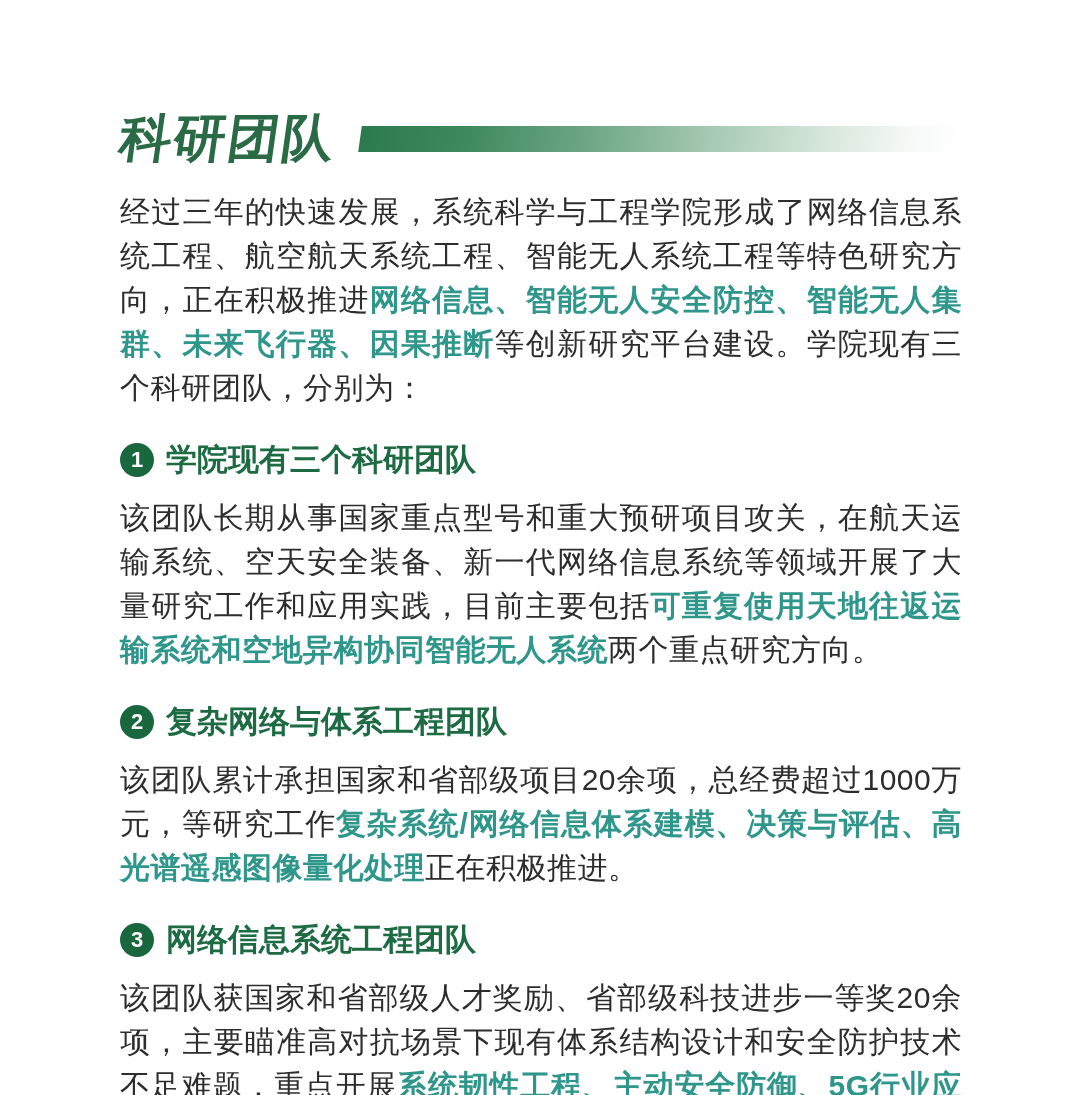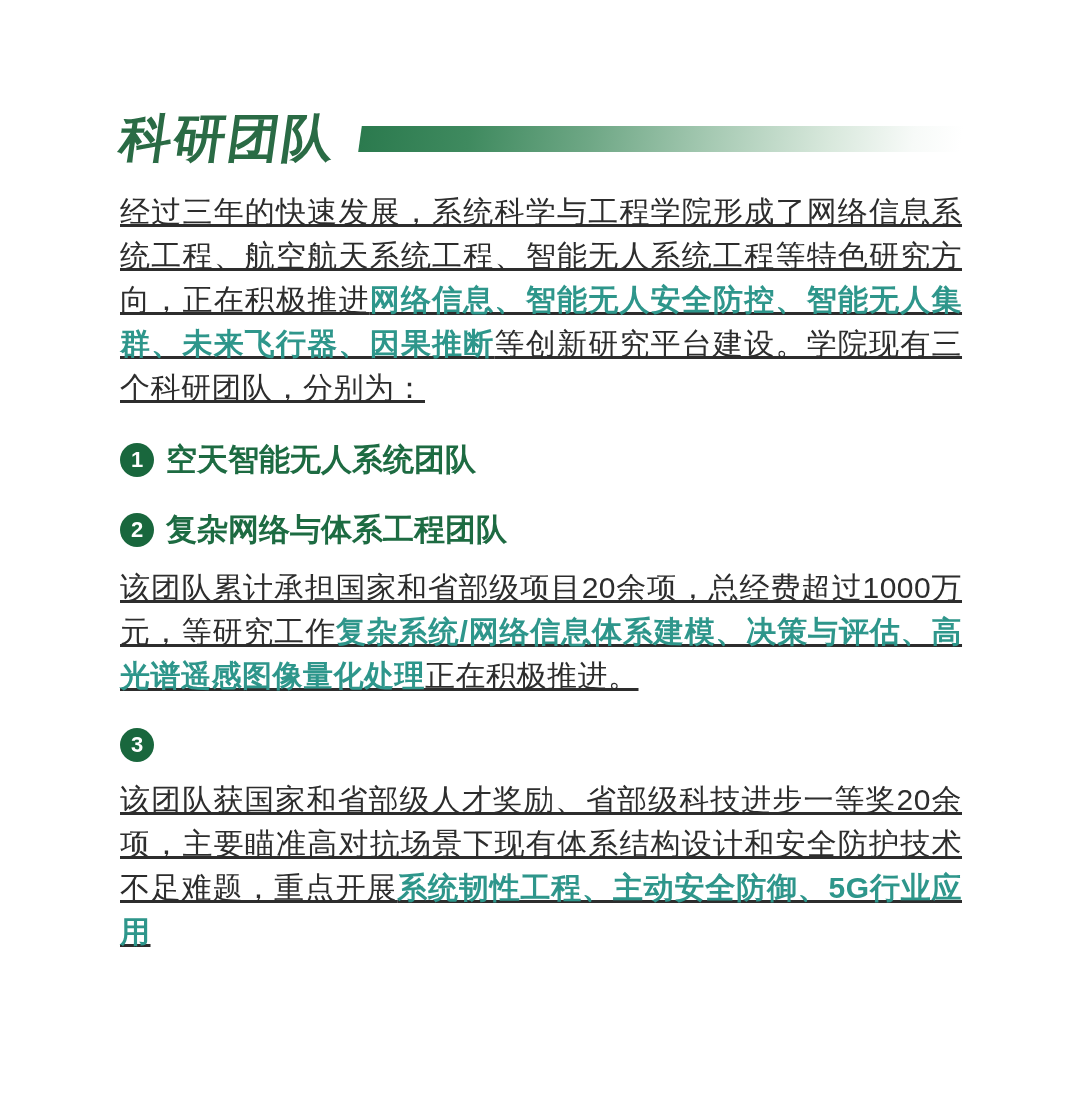"经过三年的快速发展，系统科学与工程学院形成了网络信息系统工程、航空航天系统工程、" .para { text-decoration: underline -> none }
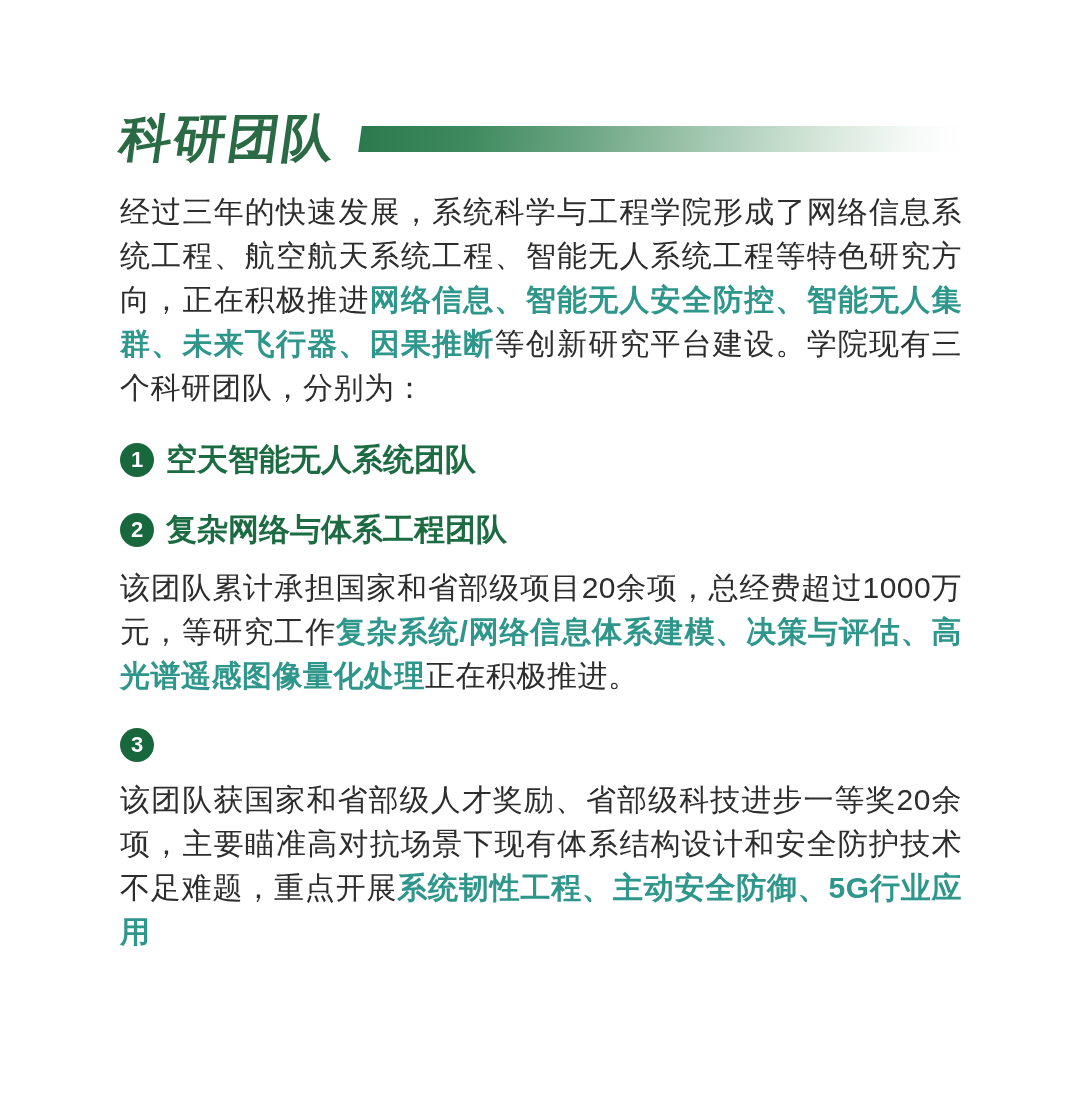"空天智能无人系统团队" span { text: 空天智能无人系统 -> 学院现有三个科研 }
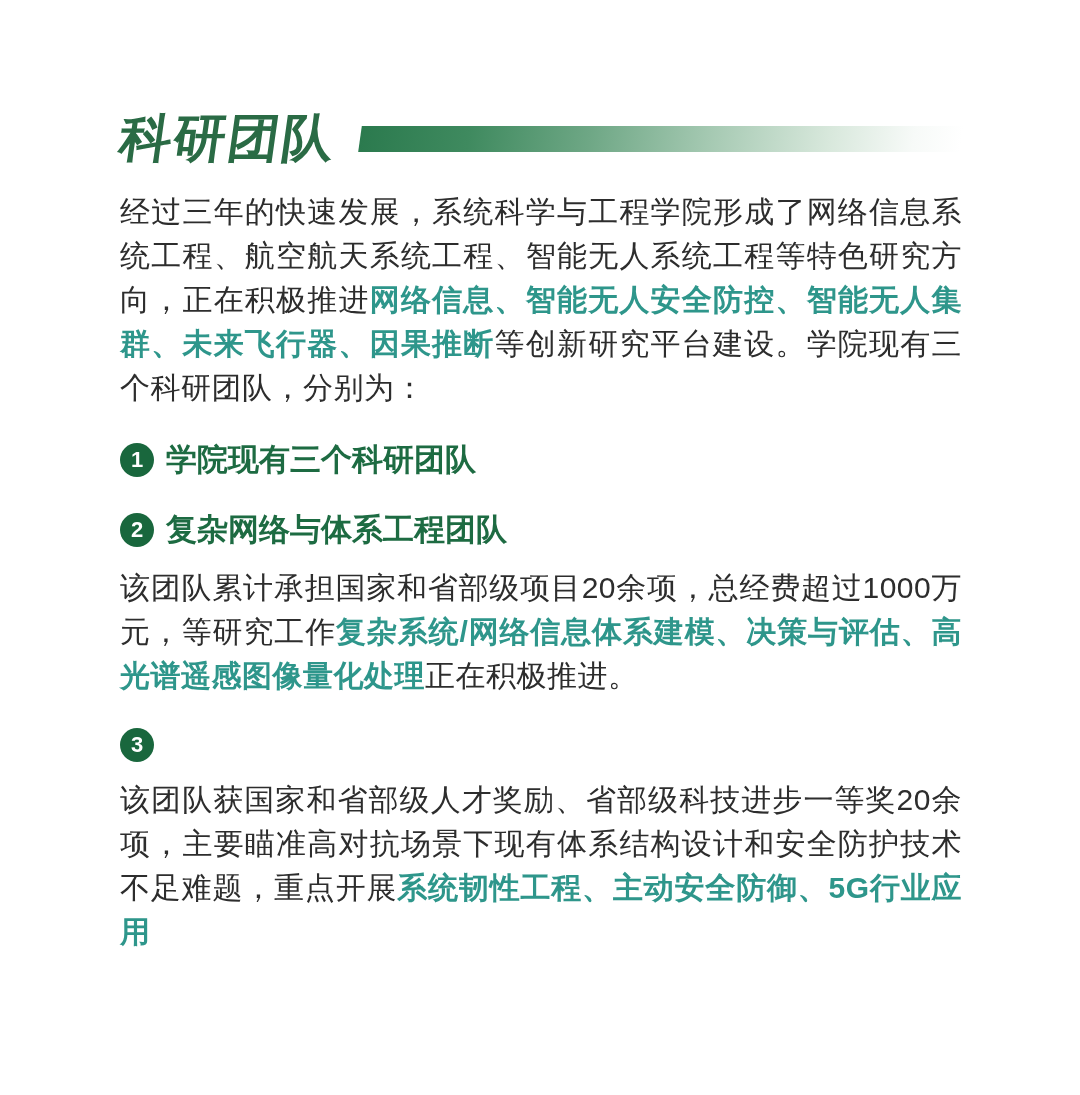"该团队长期从事国家重点型号和重大预研项目攻关，在航天运输系统、空天安全装备、新一" p.para { html: none -> <p><span>该团队长期从事国家重点型号和重大预研项目攻关，在航天运输系统、空天安全装备、新一代网络信息系统等领域开展了大量研究工作和应用实践，目前主要包括</span><span>可重复使用天地往返运输系统和空地异构协同智能无人系统</span><span>两个重点研究方向。</span></p> }
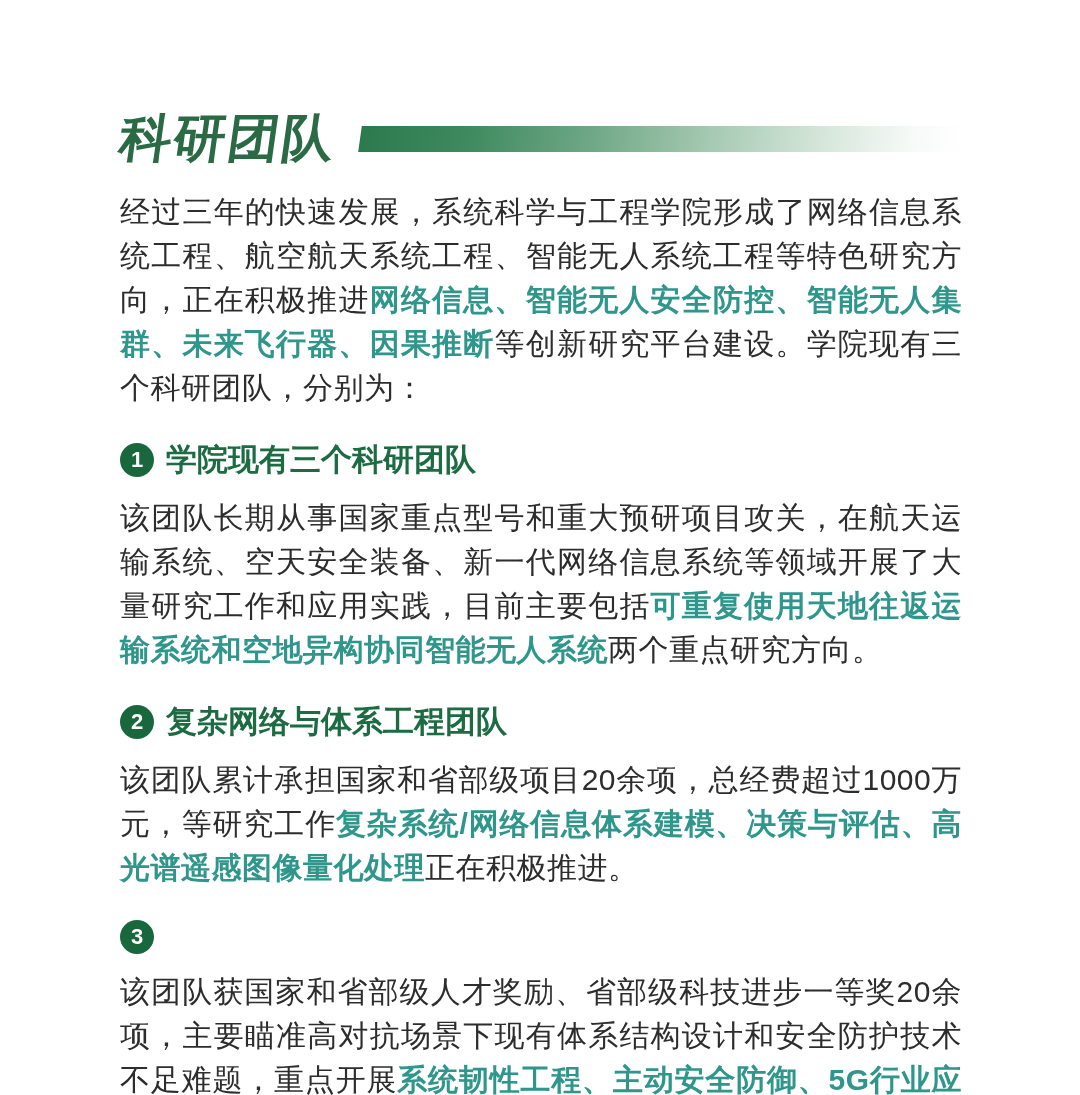"网络信息系统工程团队" span { html: none -> <span>网络信息系统工程团队</span> }
